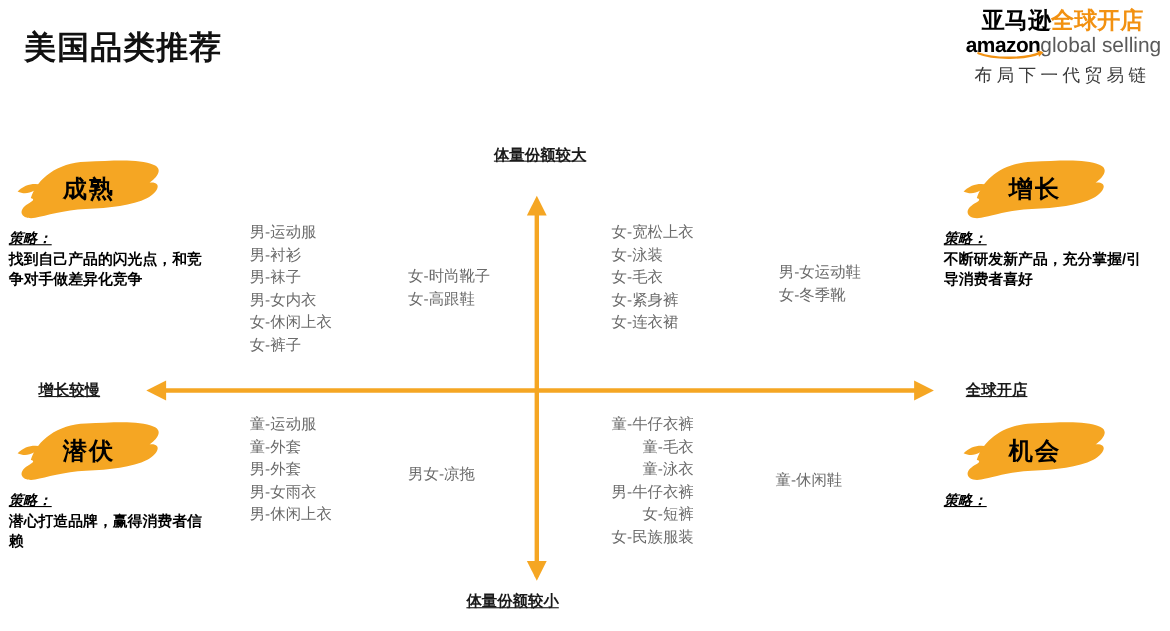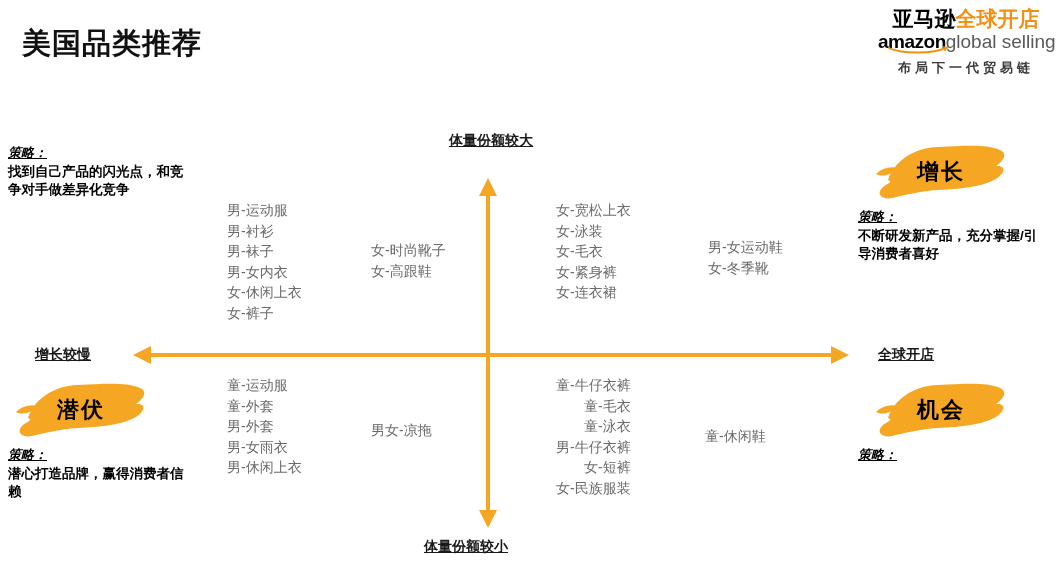"布局下一代贸易链" .logo-tagline { font-size: 13px -> 16px; font-weight: bold -> normal }
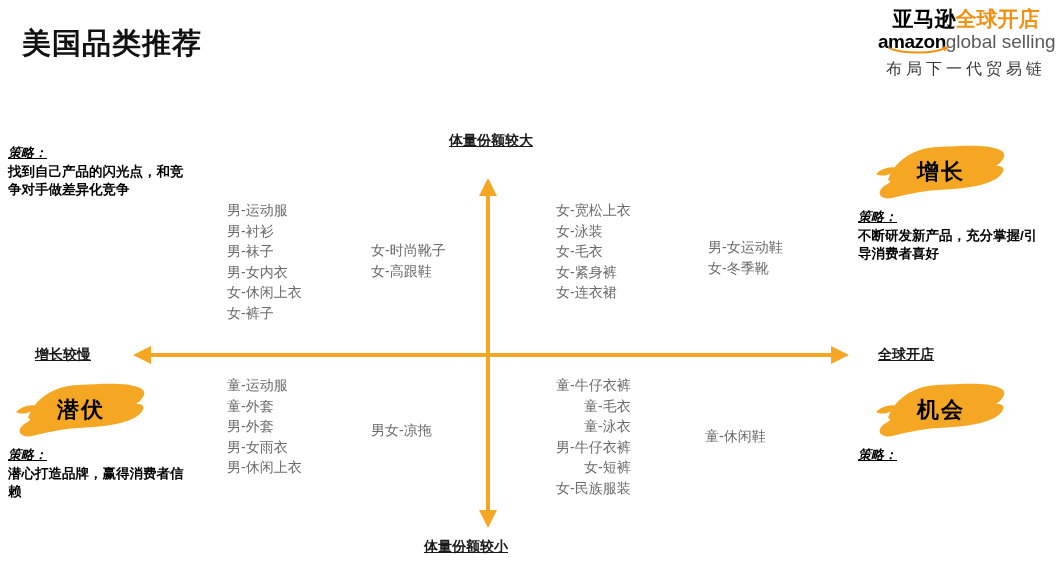"成熟" div.brush { html: none -> <div> <svg> <path></path> <path></path> </svg> <div>成熟</div> </div> }
